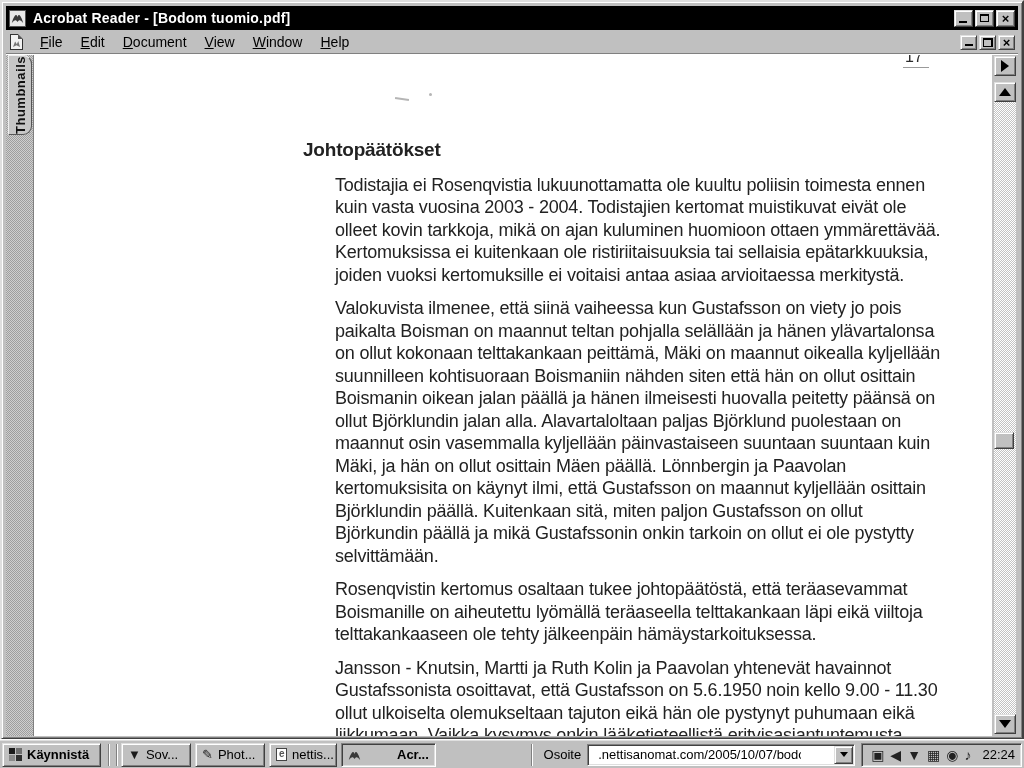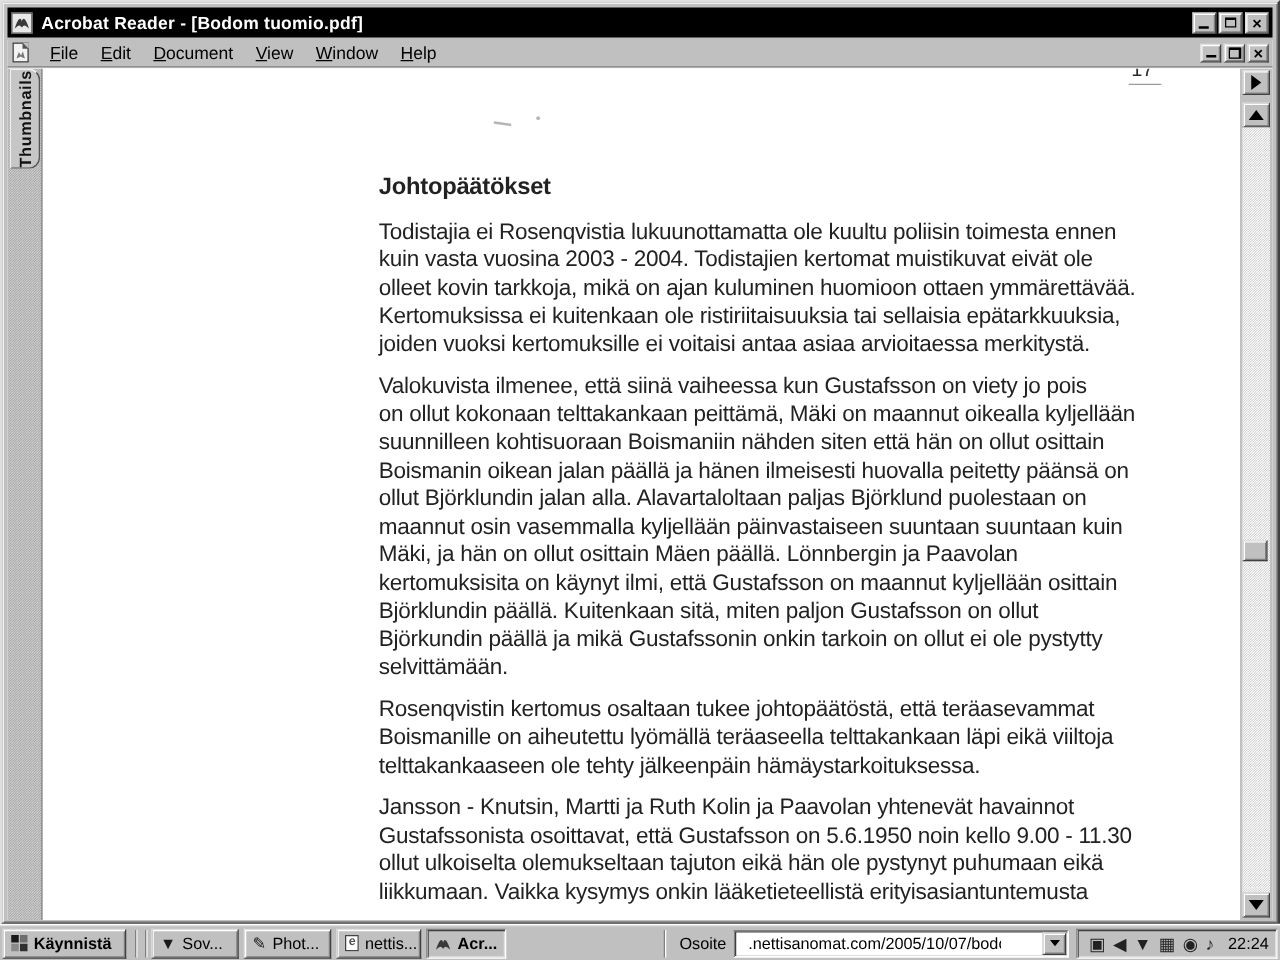"Todistajia ei Rosenqvistia" .para { margin-left: none -> 32px }
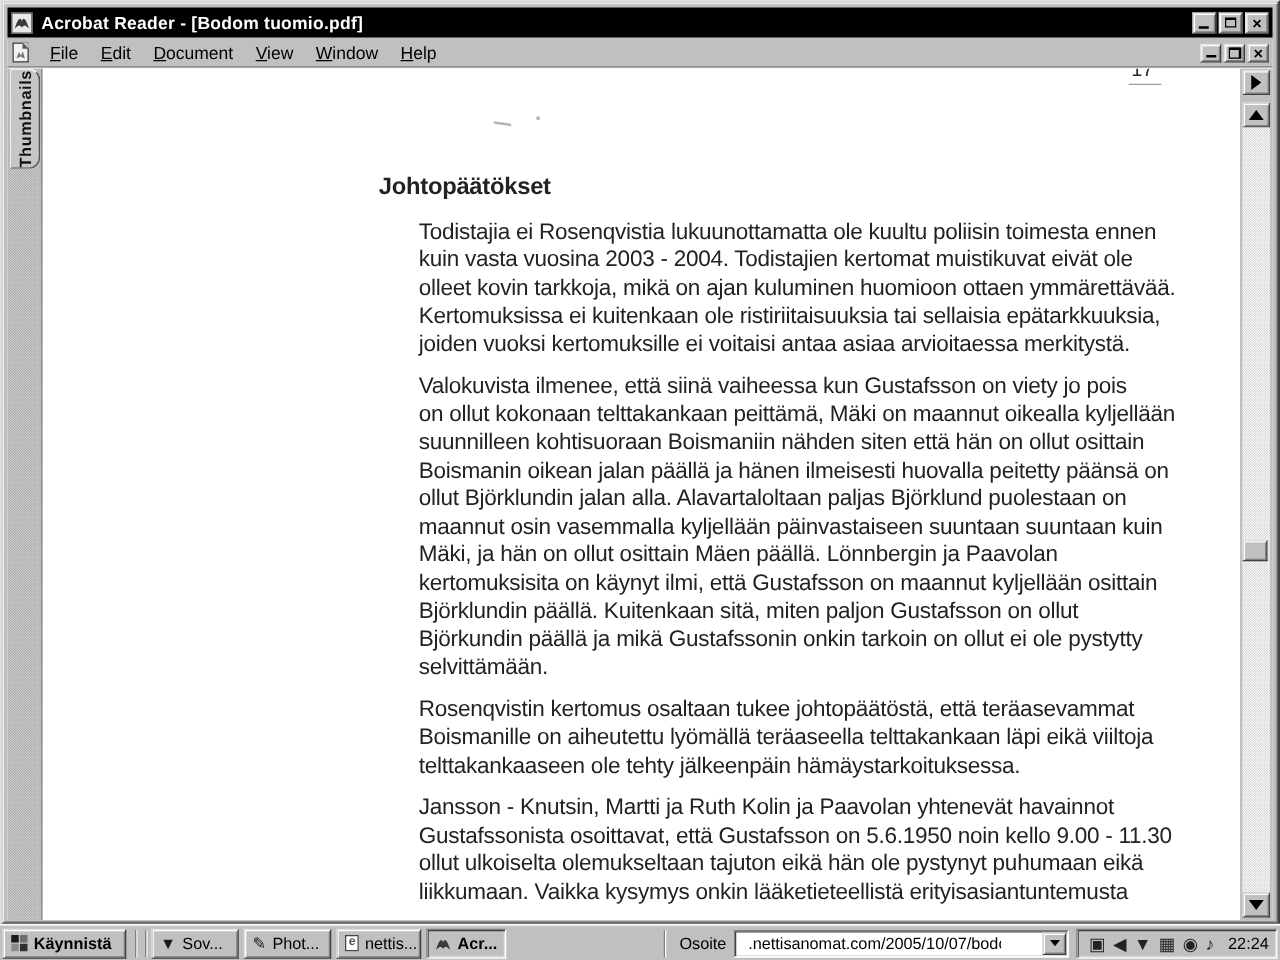"paikalta Boisman on maannut teltan" div.line { html: none -> <div>paikalta Boisman on maannut teltan pohjalla selällään ja hänen ylävartalonsa</div> }
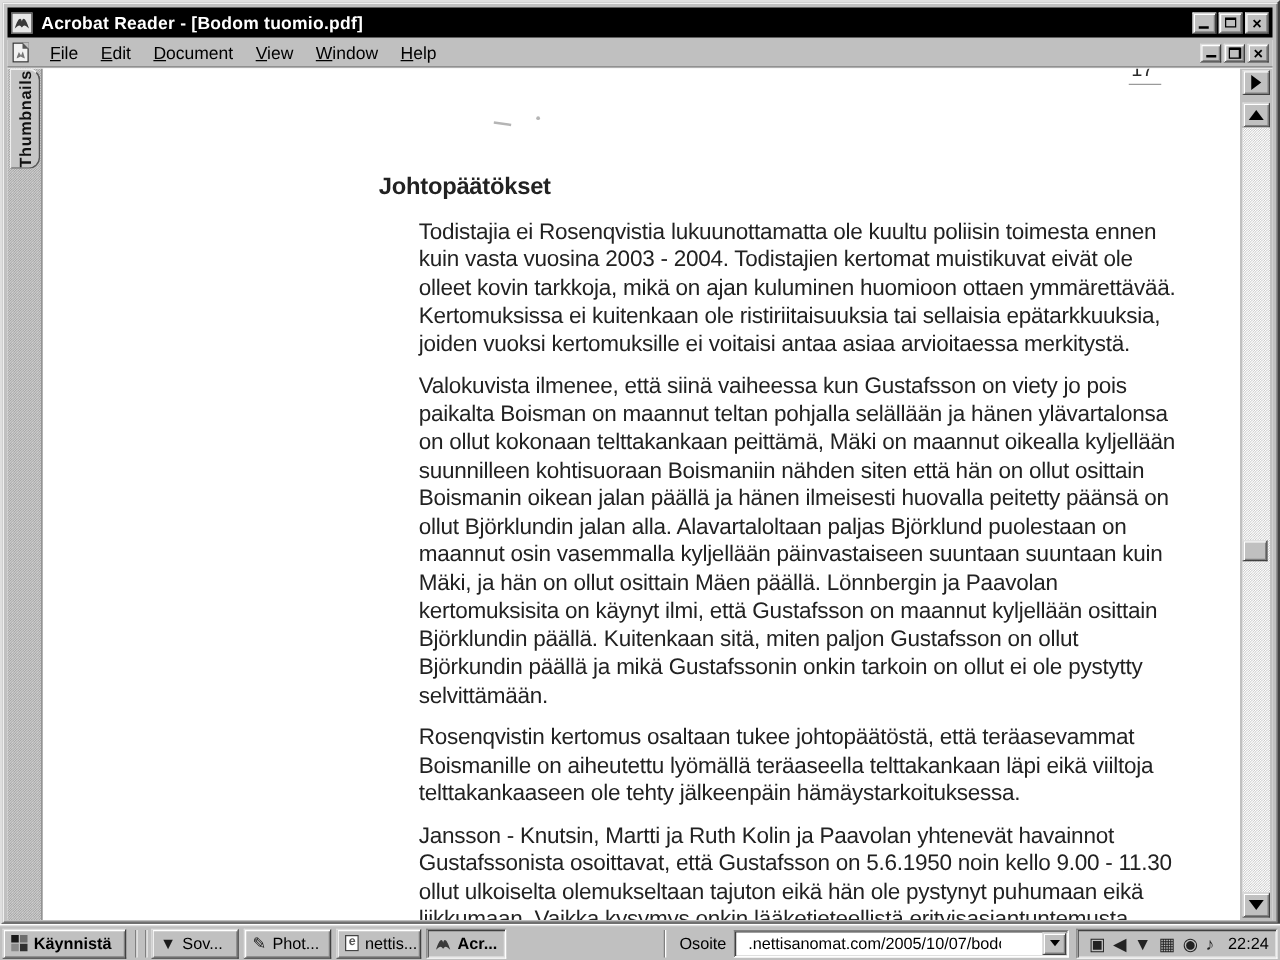"Acr..." .dither-light { gap: none -> 31px }
